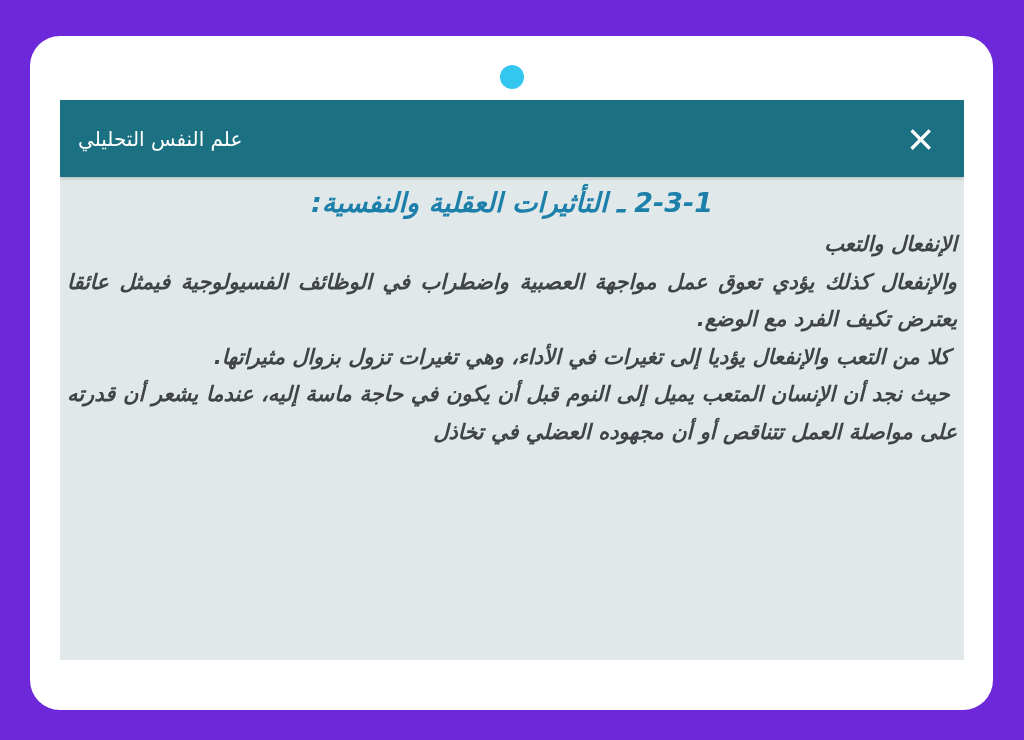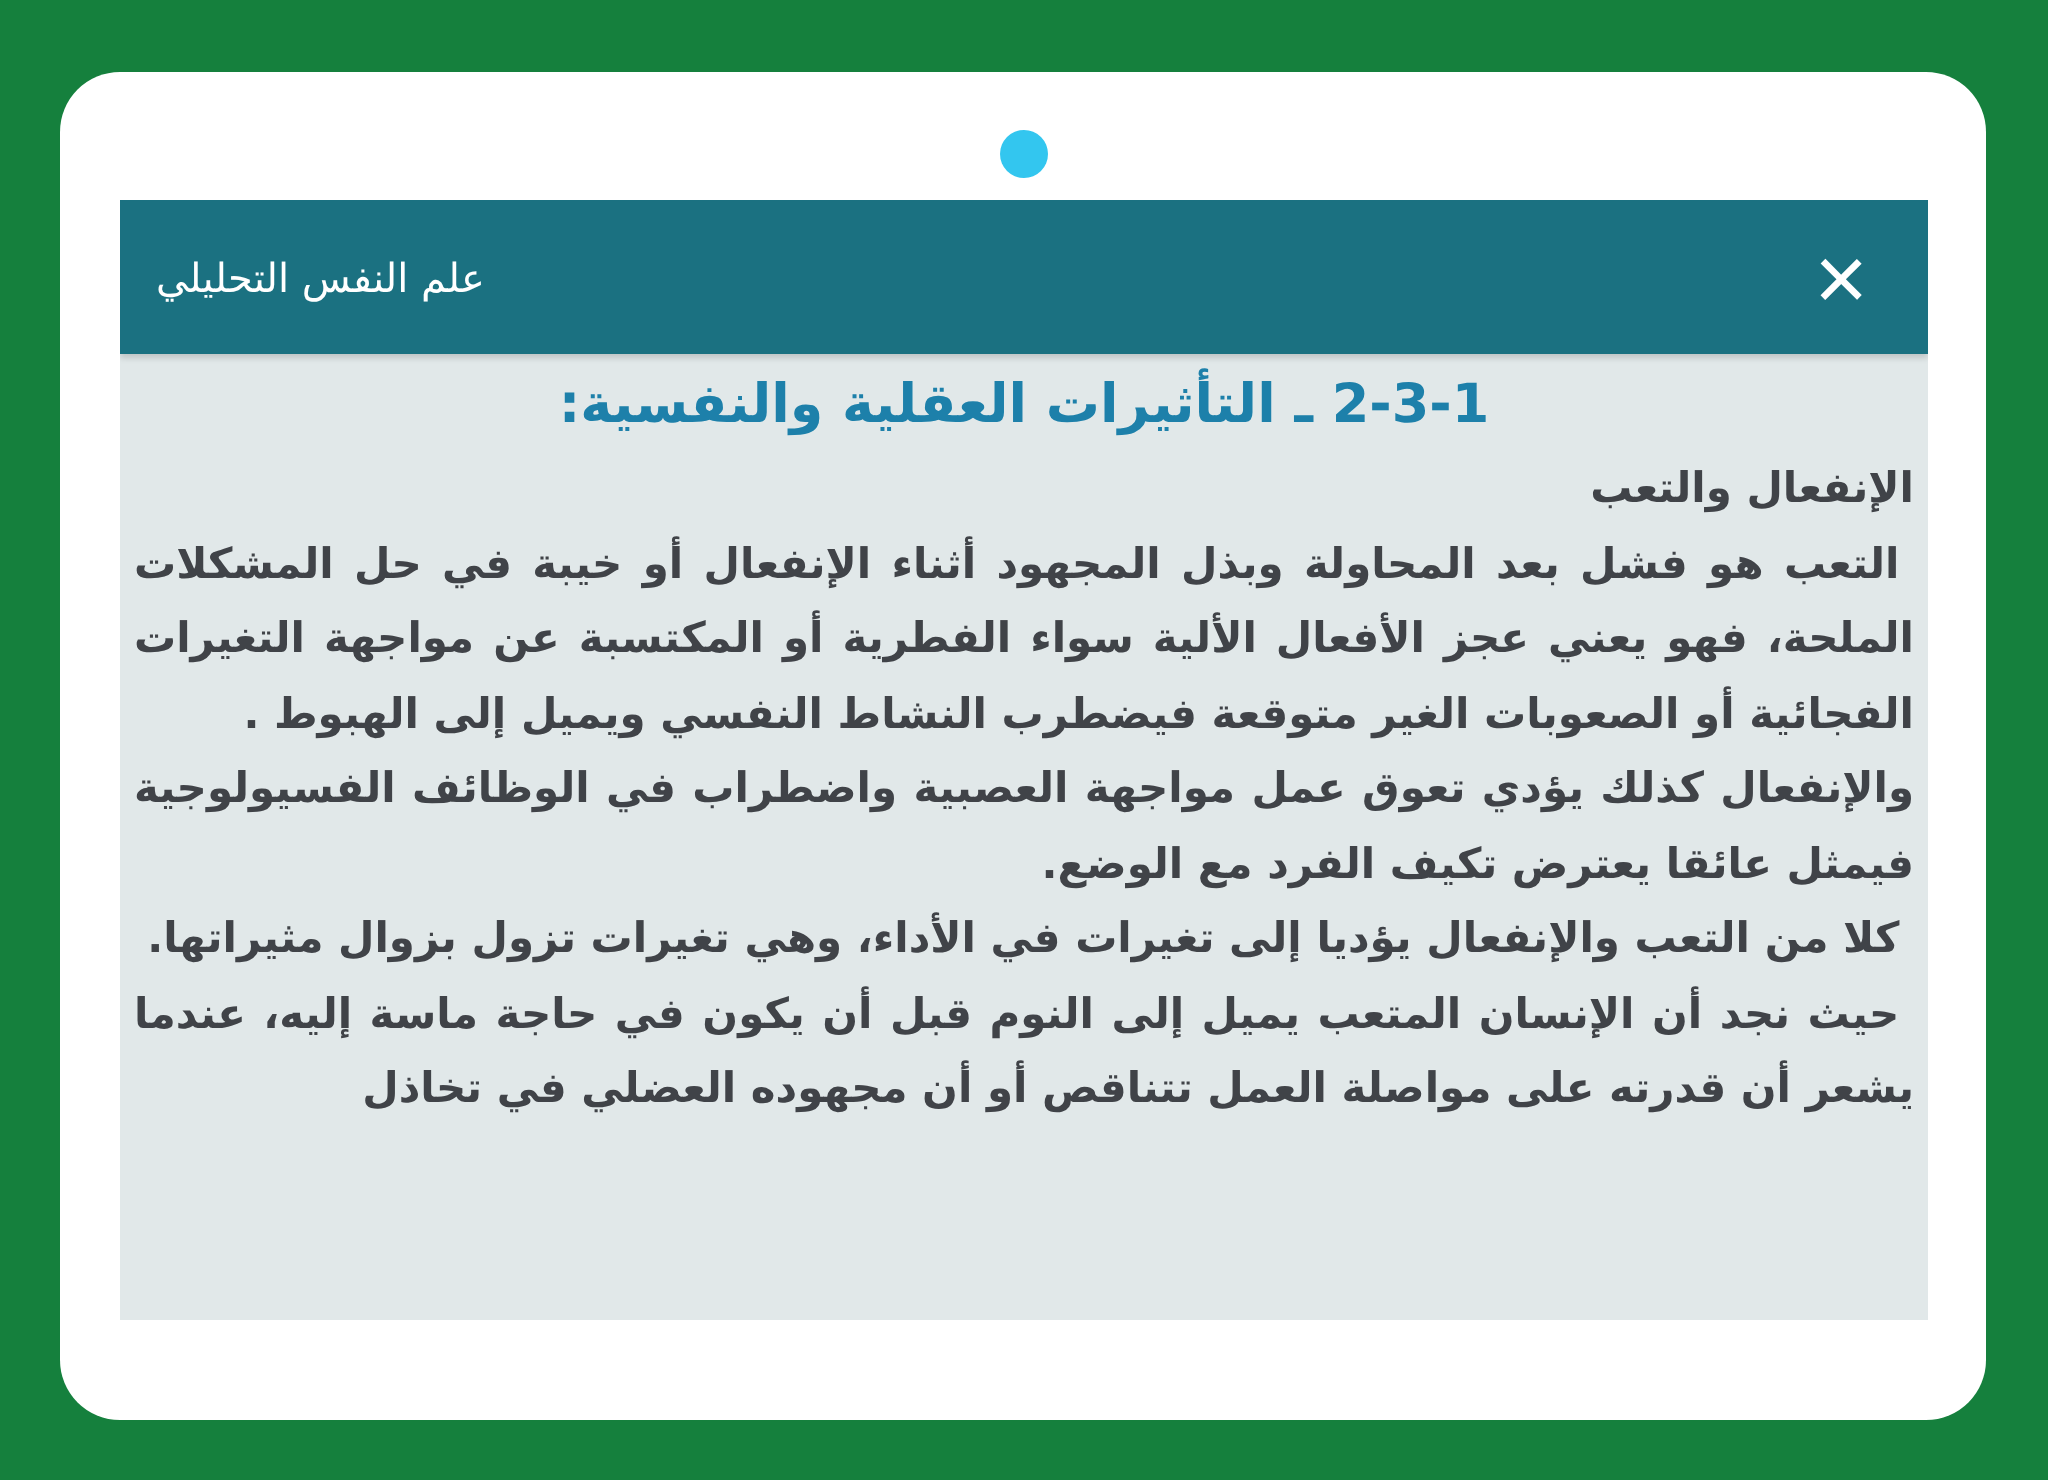"علم النفس التحليلي" .stage { background: #15803d -> #6d28d9 }
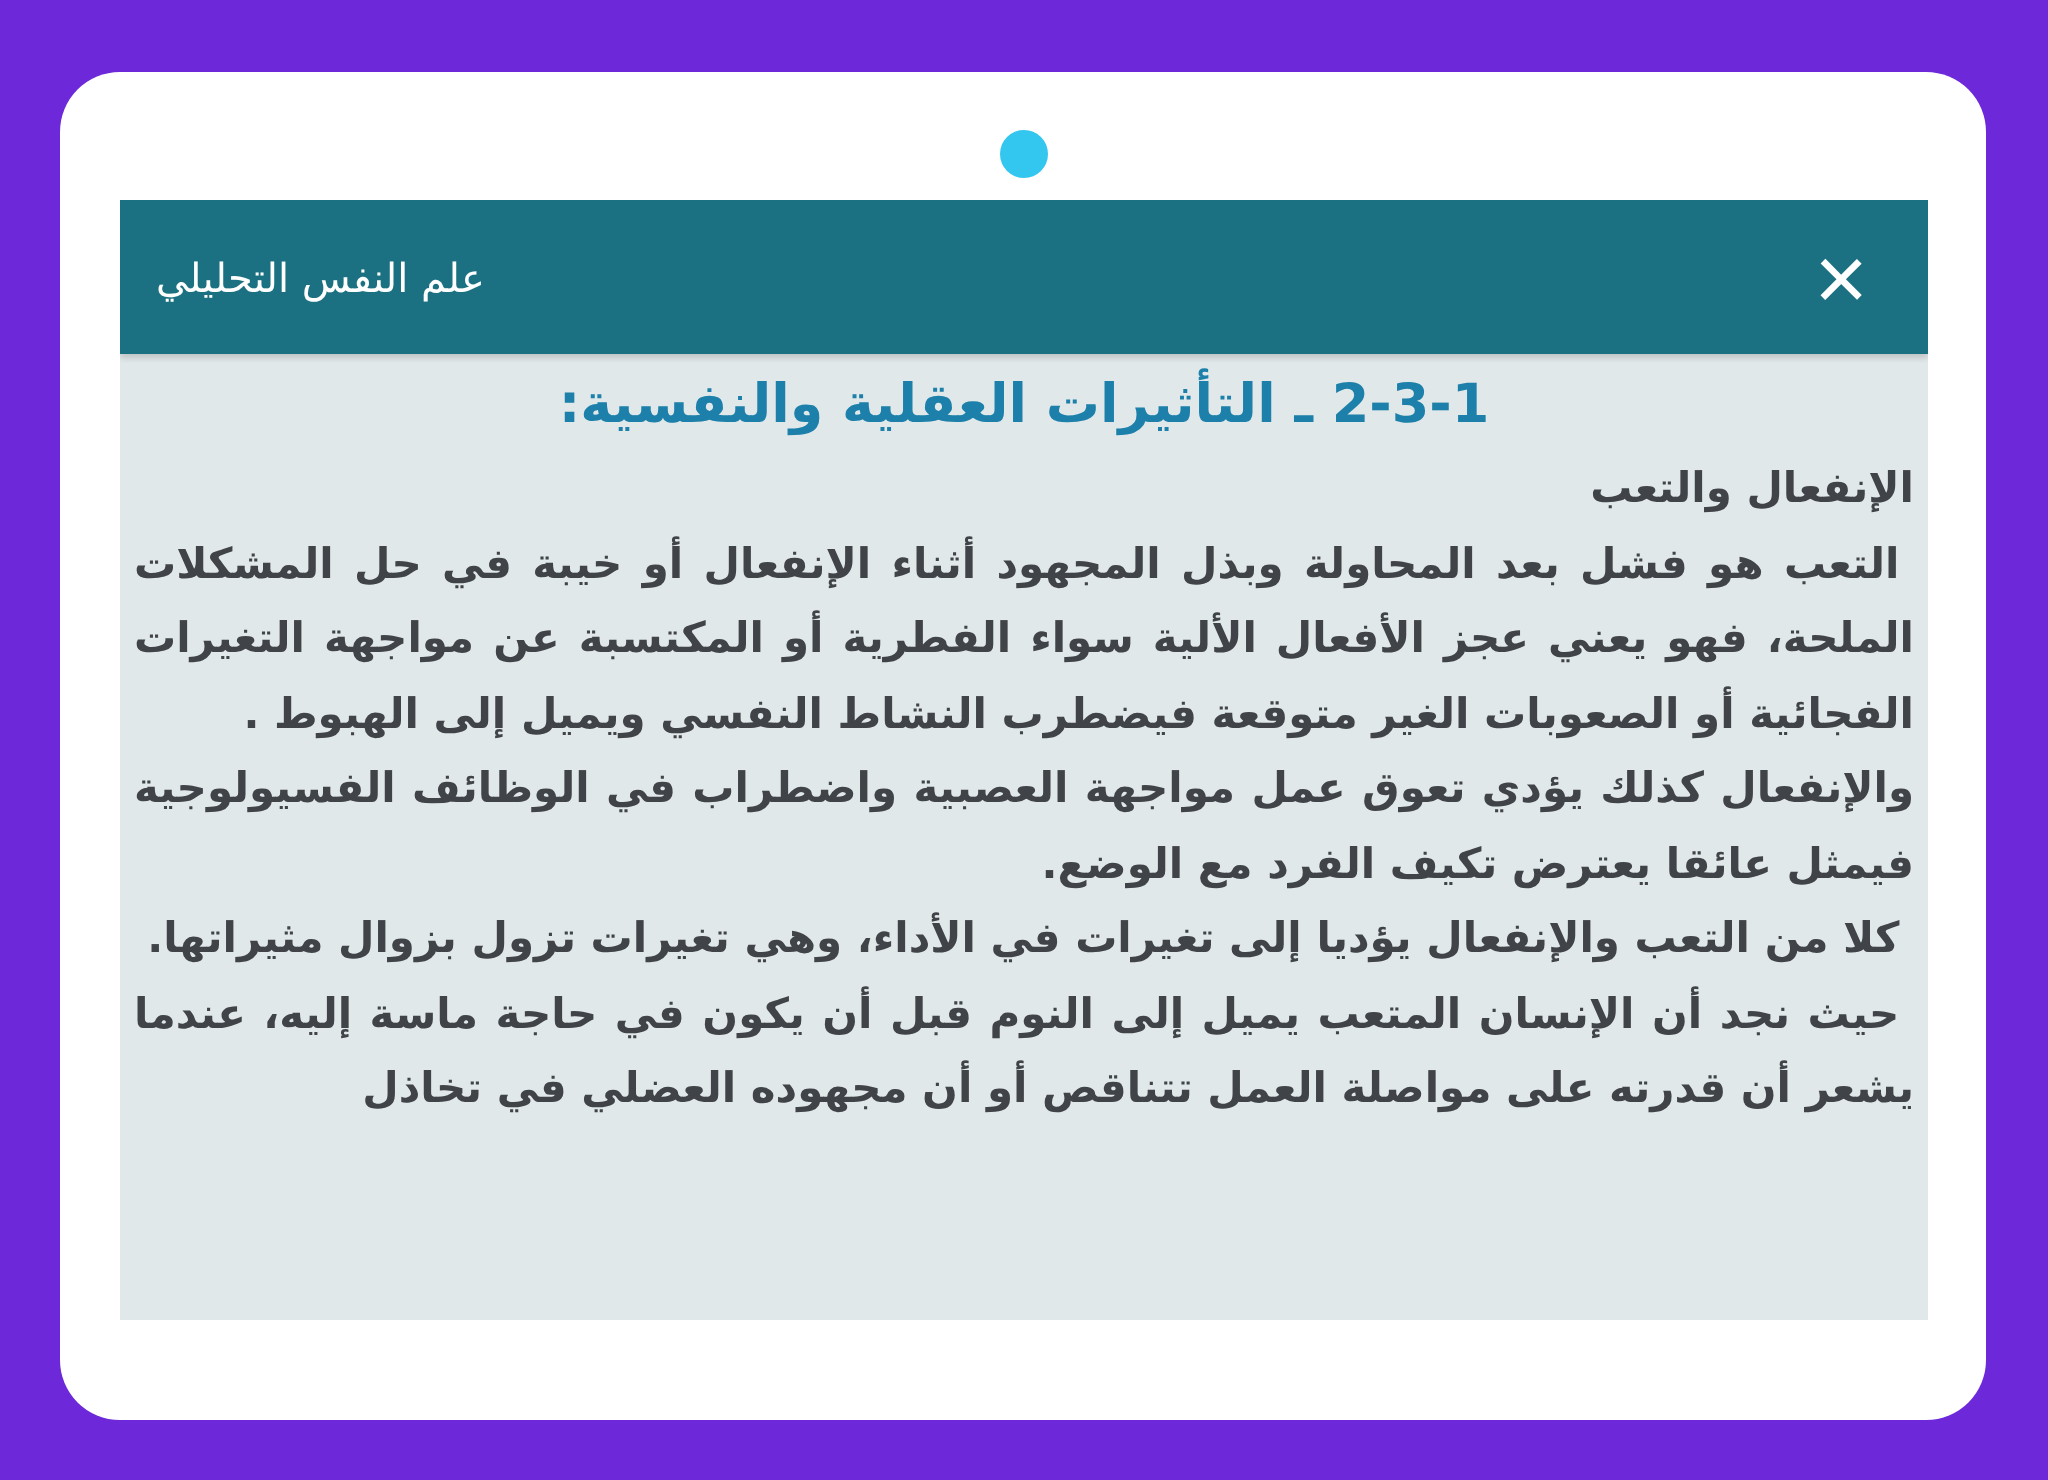"2-3-1 ـ التأثيرات العقلية والنفسية:" .content { font-style: none -> italic }
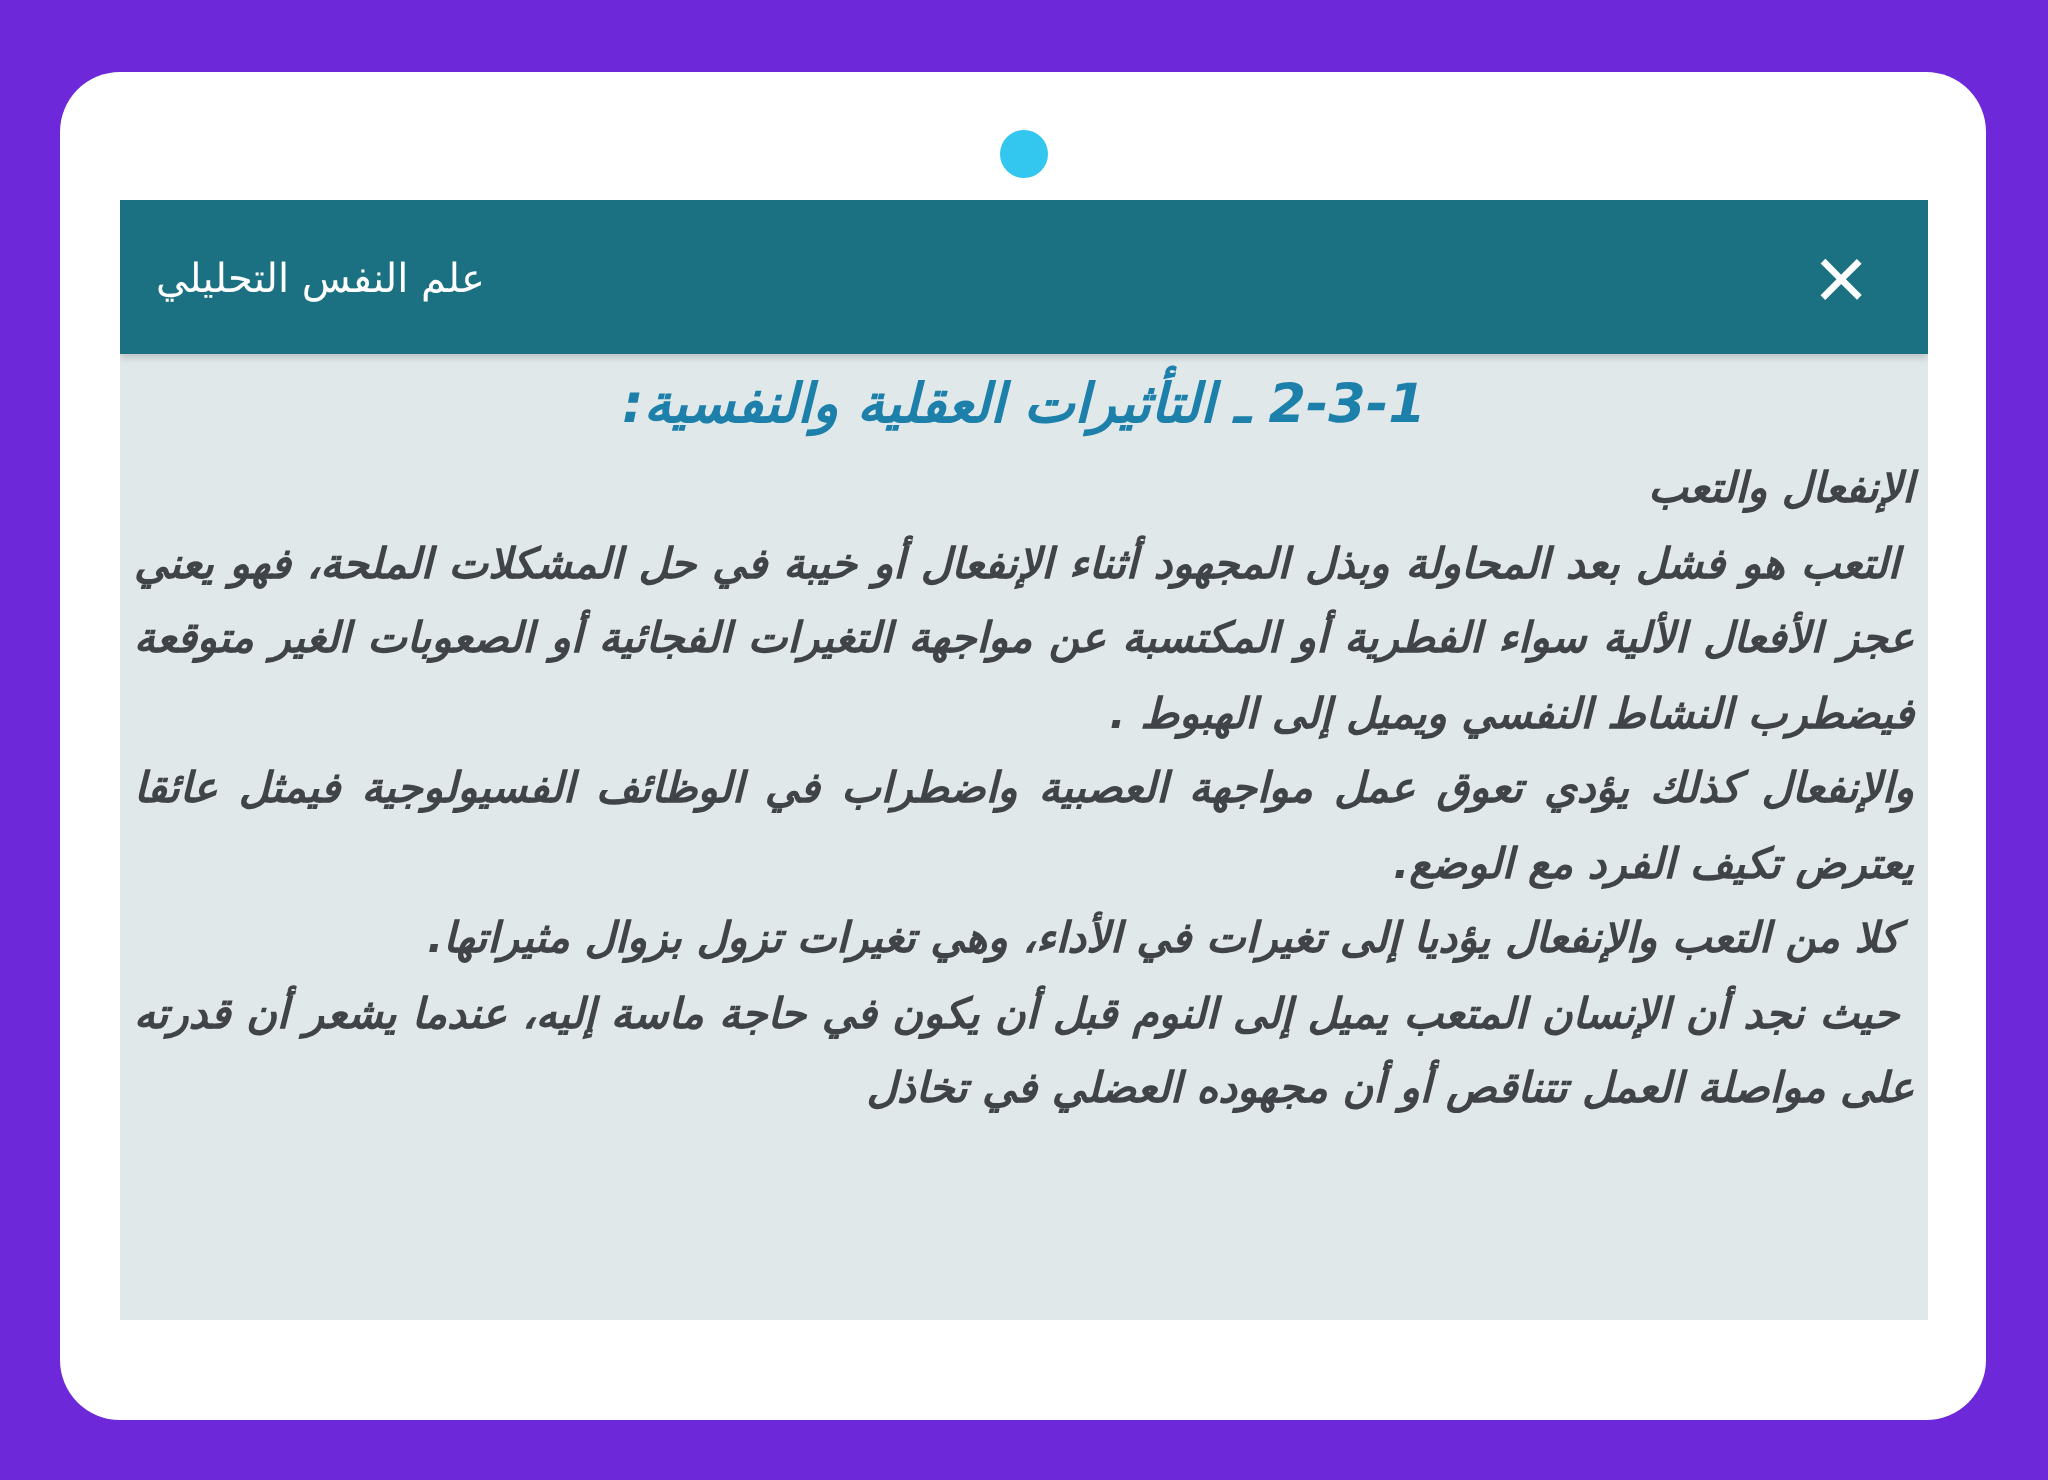"التعب هو فشل بعد المحاولة" p { html: <p>&nbsp;التعب هو فشل بعد المحاولة وبذل المجهود أثناء الإنفعال أو خيبة في حل المشكلات الملحة، فهو يعني عجز الأفعال الألية سواء الفطرية أو المكتسبة عن مواجهة التغيرات الفجائية أو الصعوبات الغير متوقعة فيضطرب النشاط النفسي ويميل إلى الهبوط .</p> -> none }
